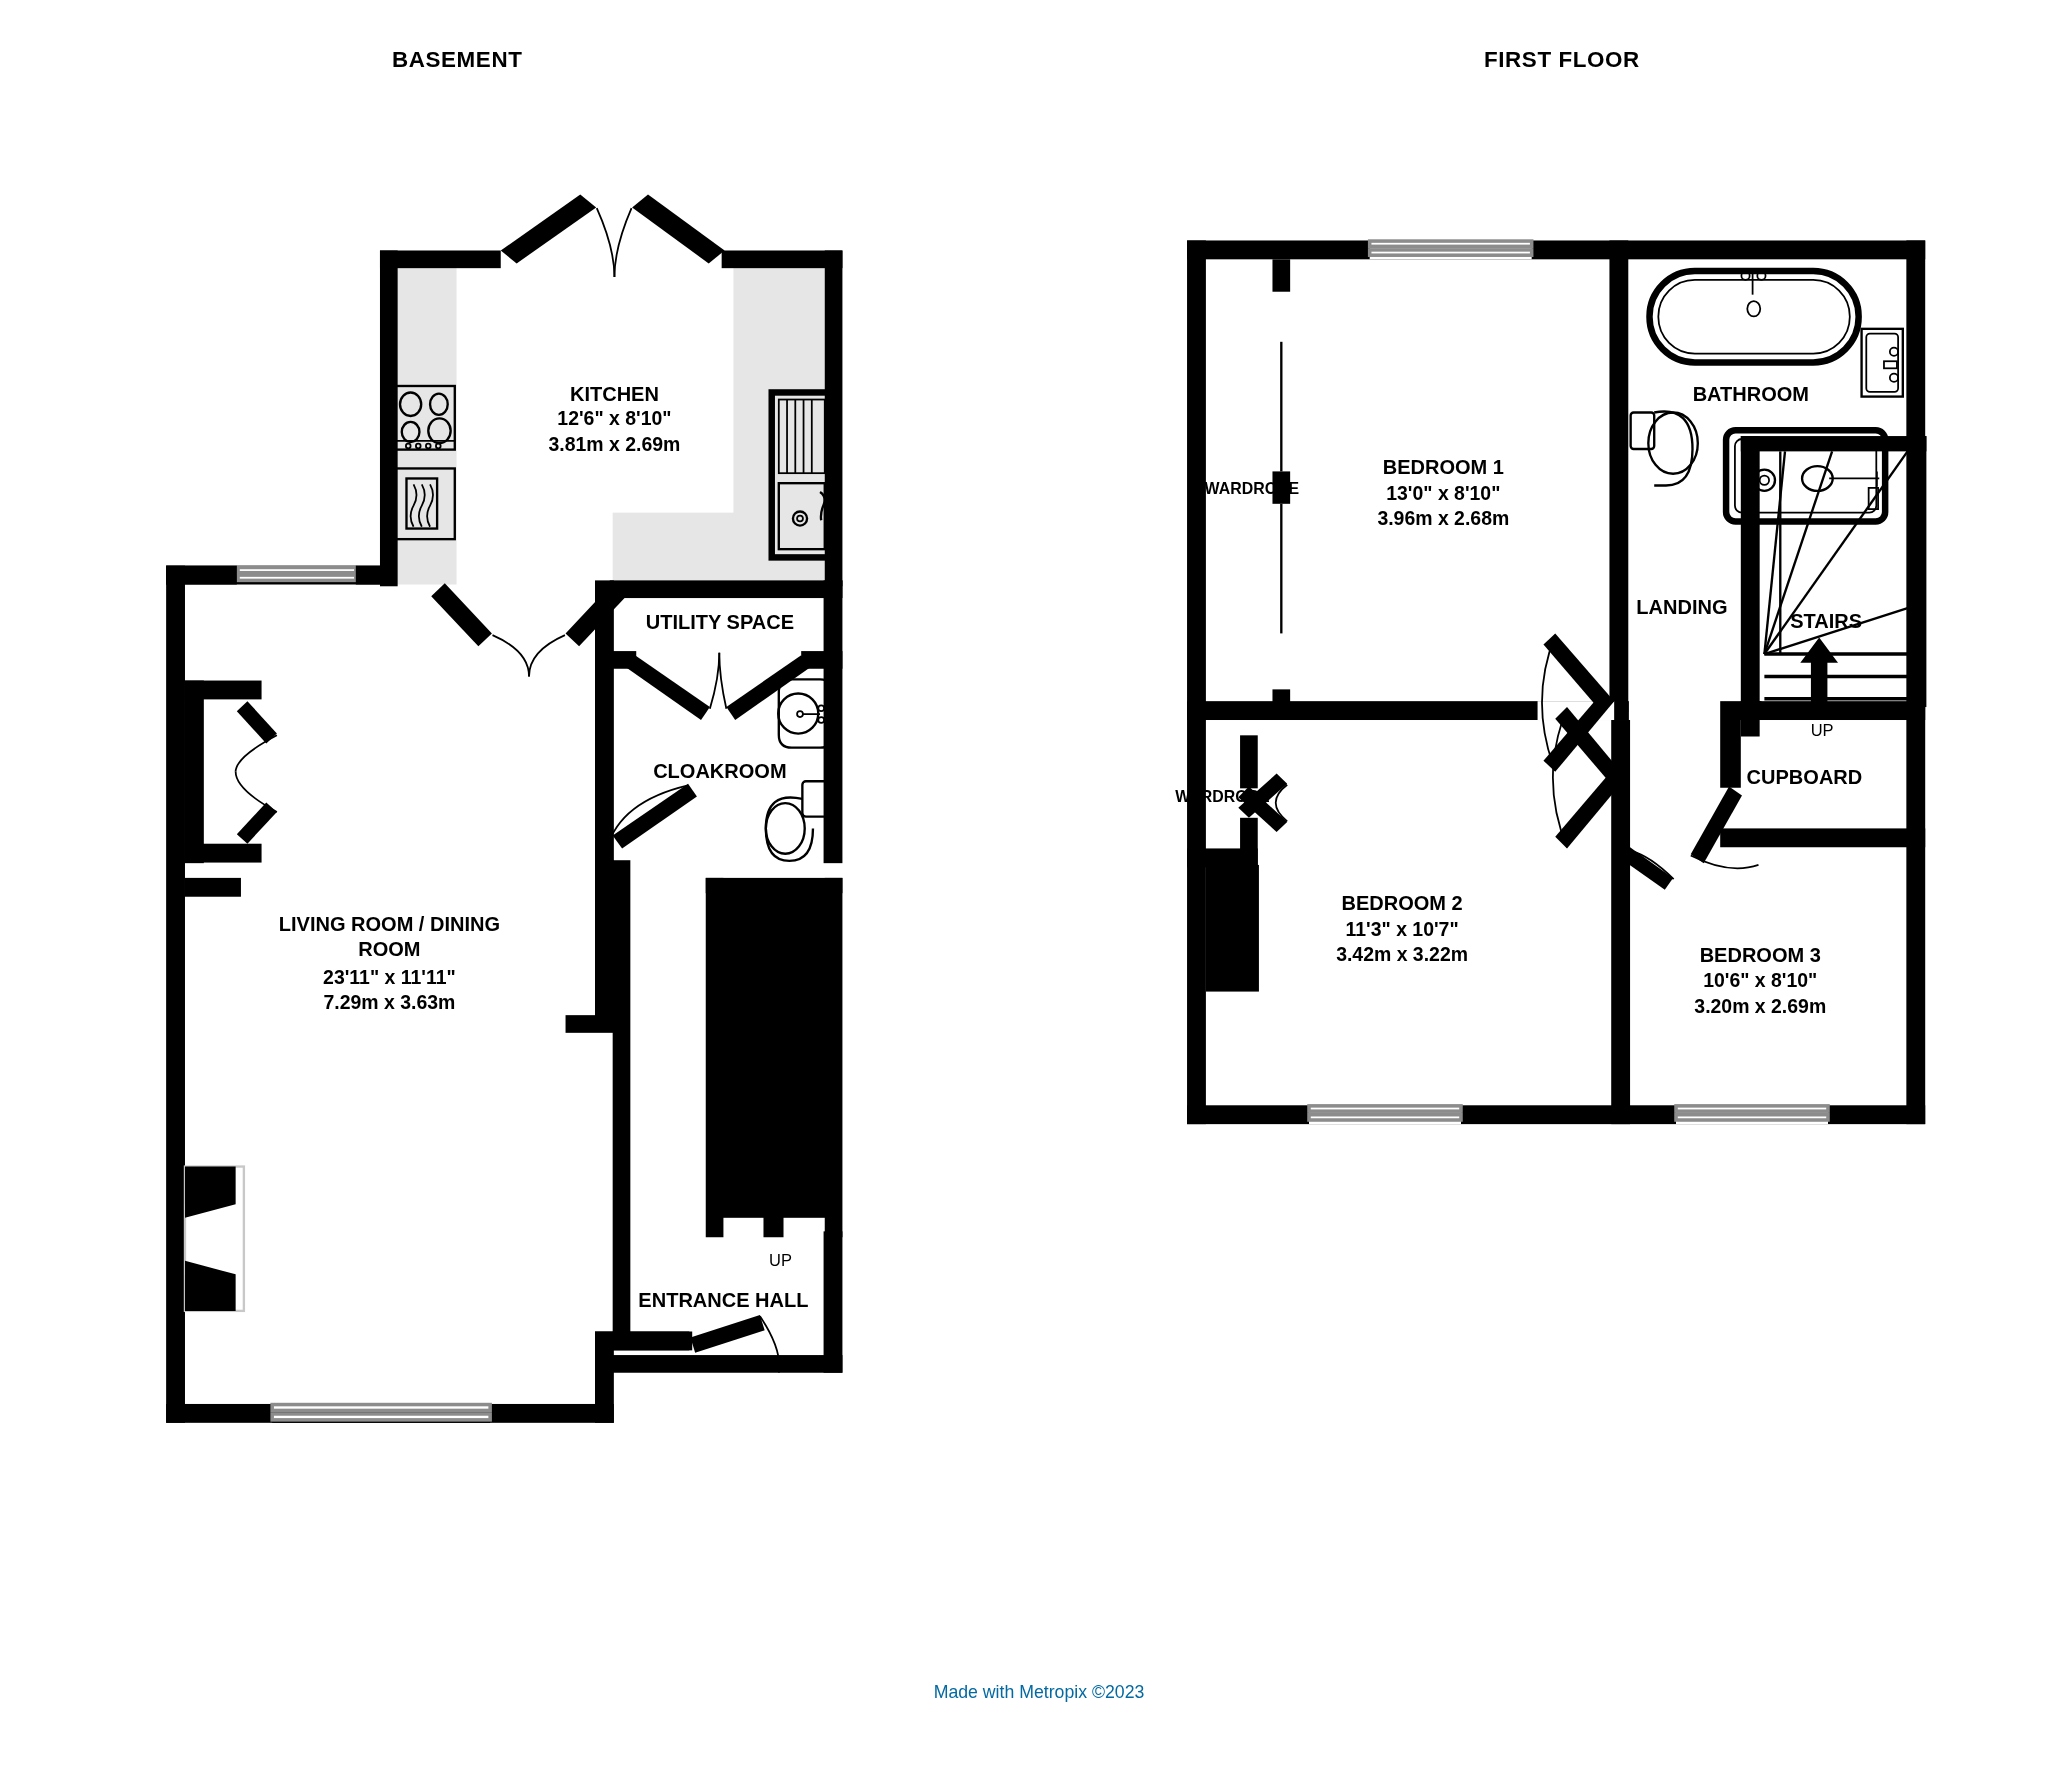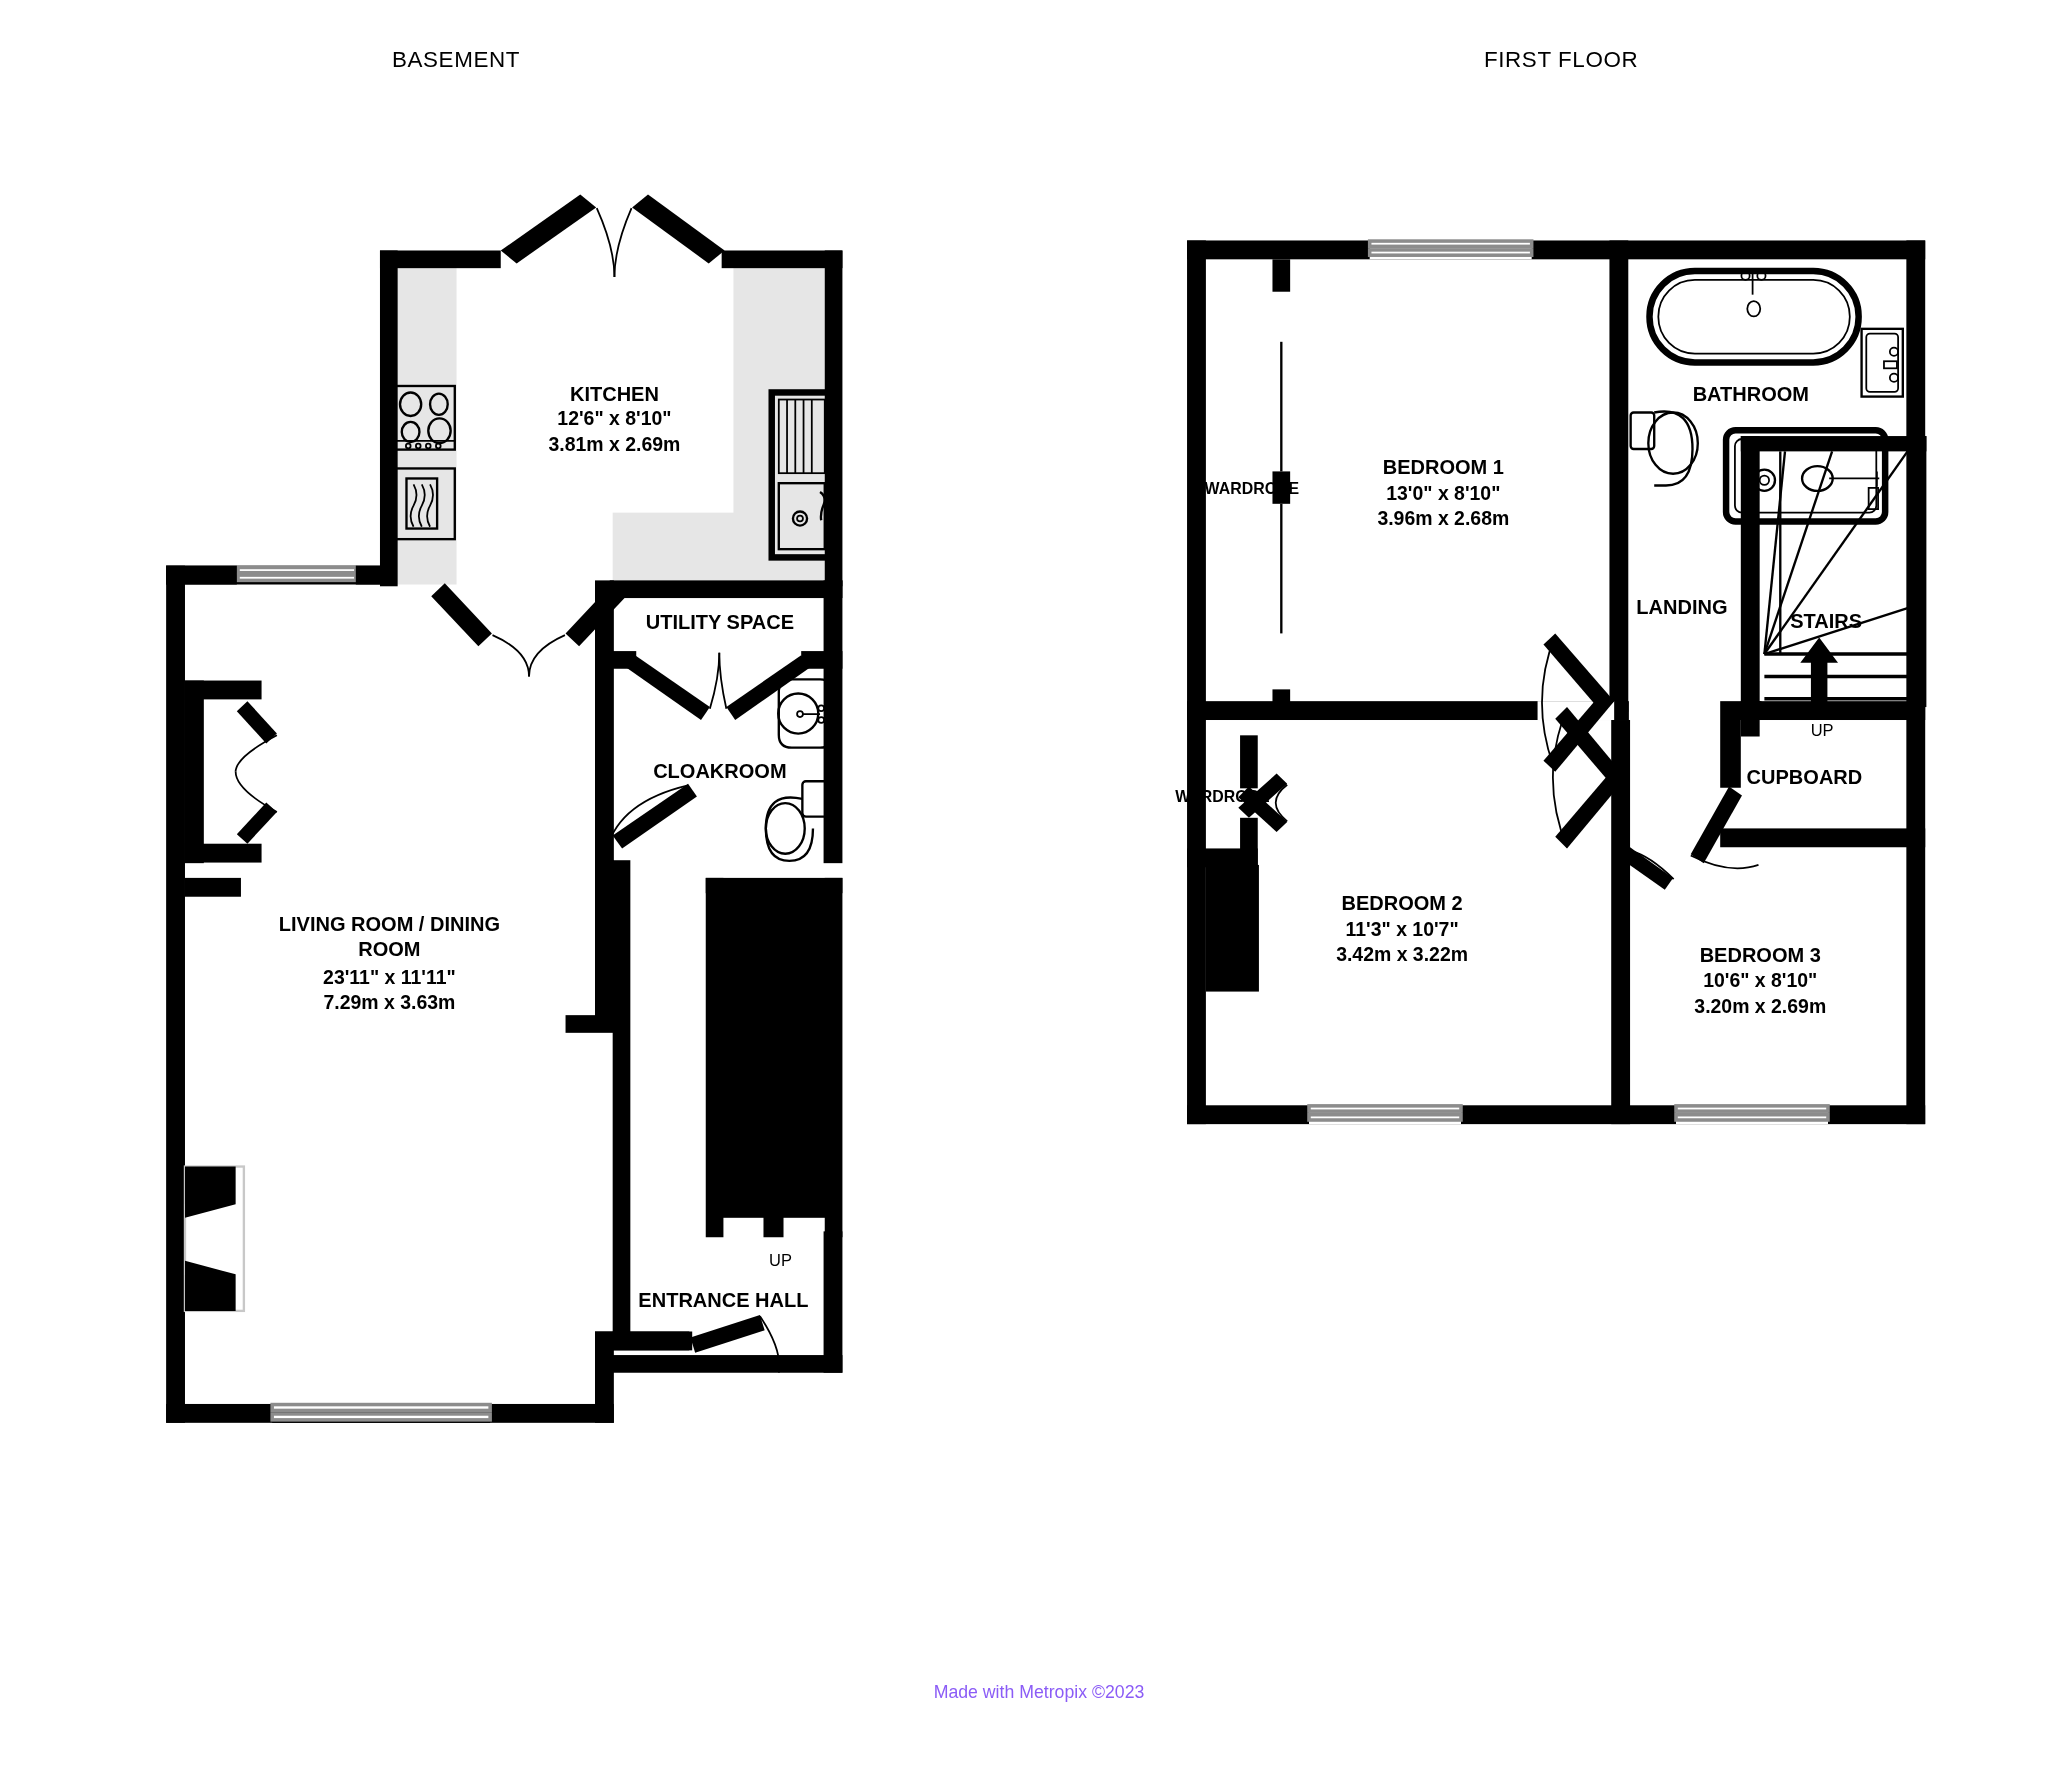"BASEMENT" .plan-title { font-weight: 400 -> 700 }
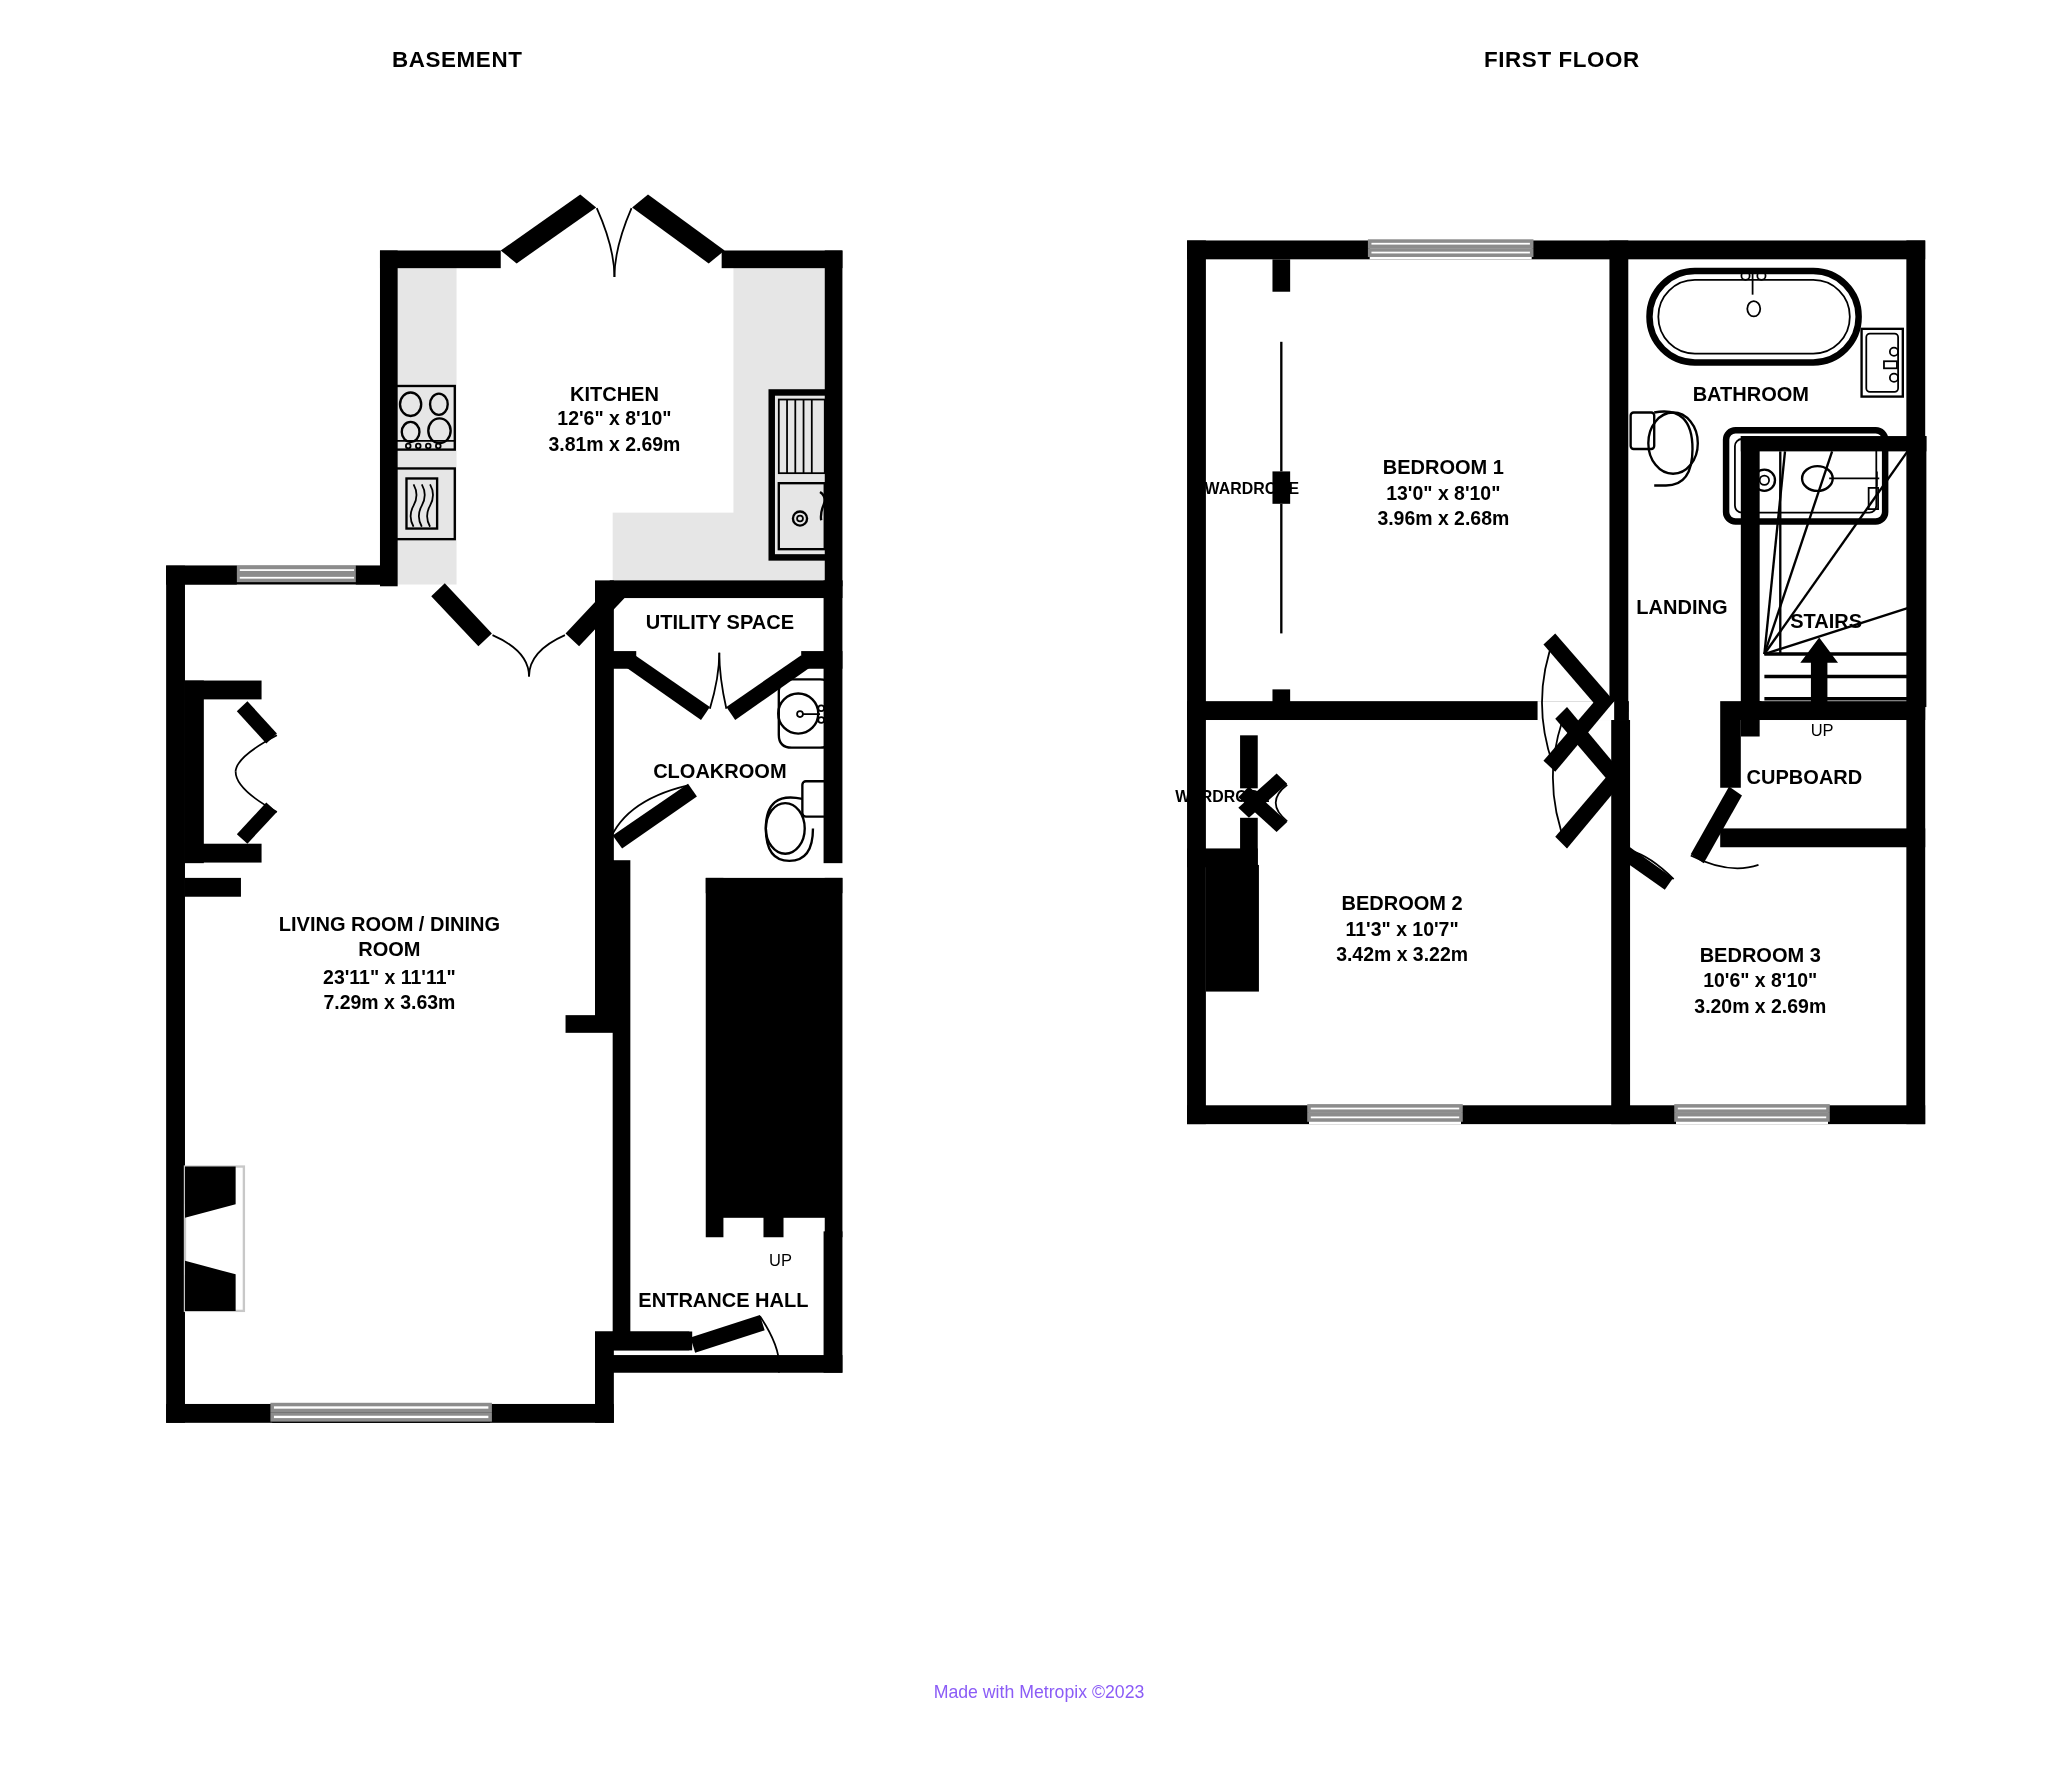"Made with Metropix ©2023" #footer { color: #8b5cf6 -> #0369a1 }
